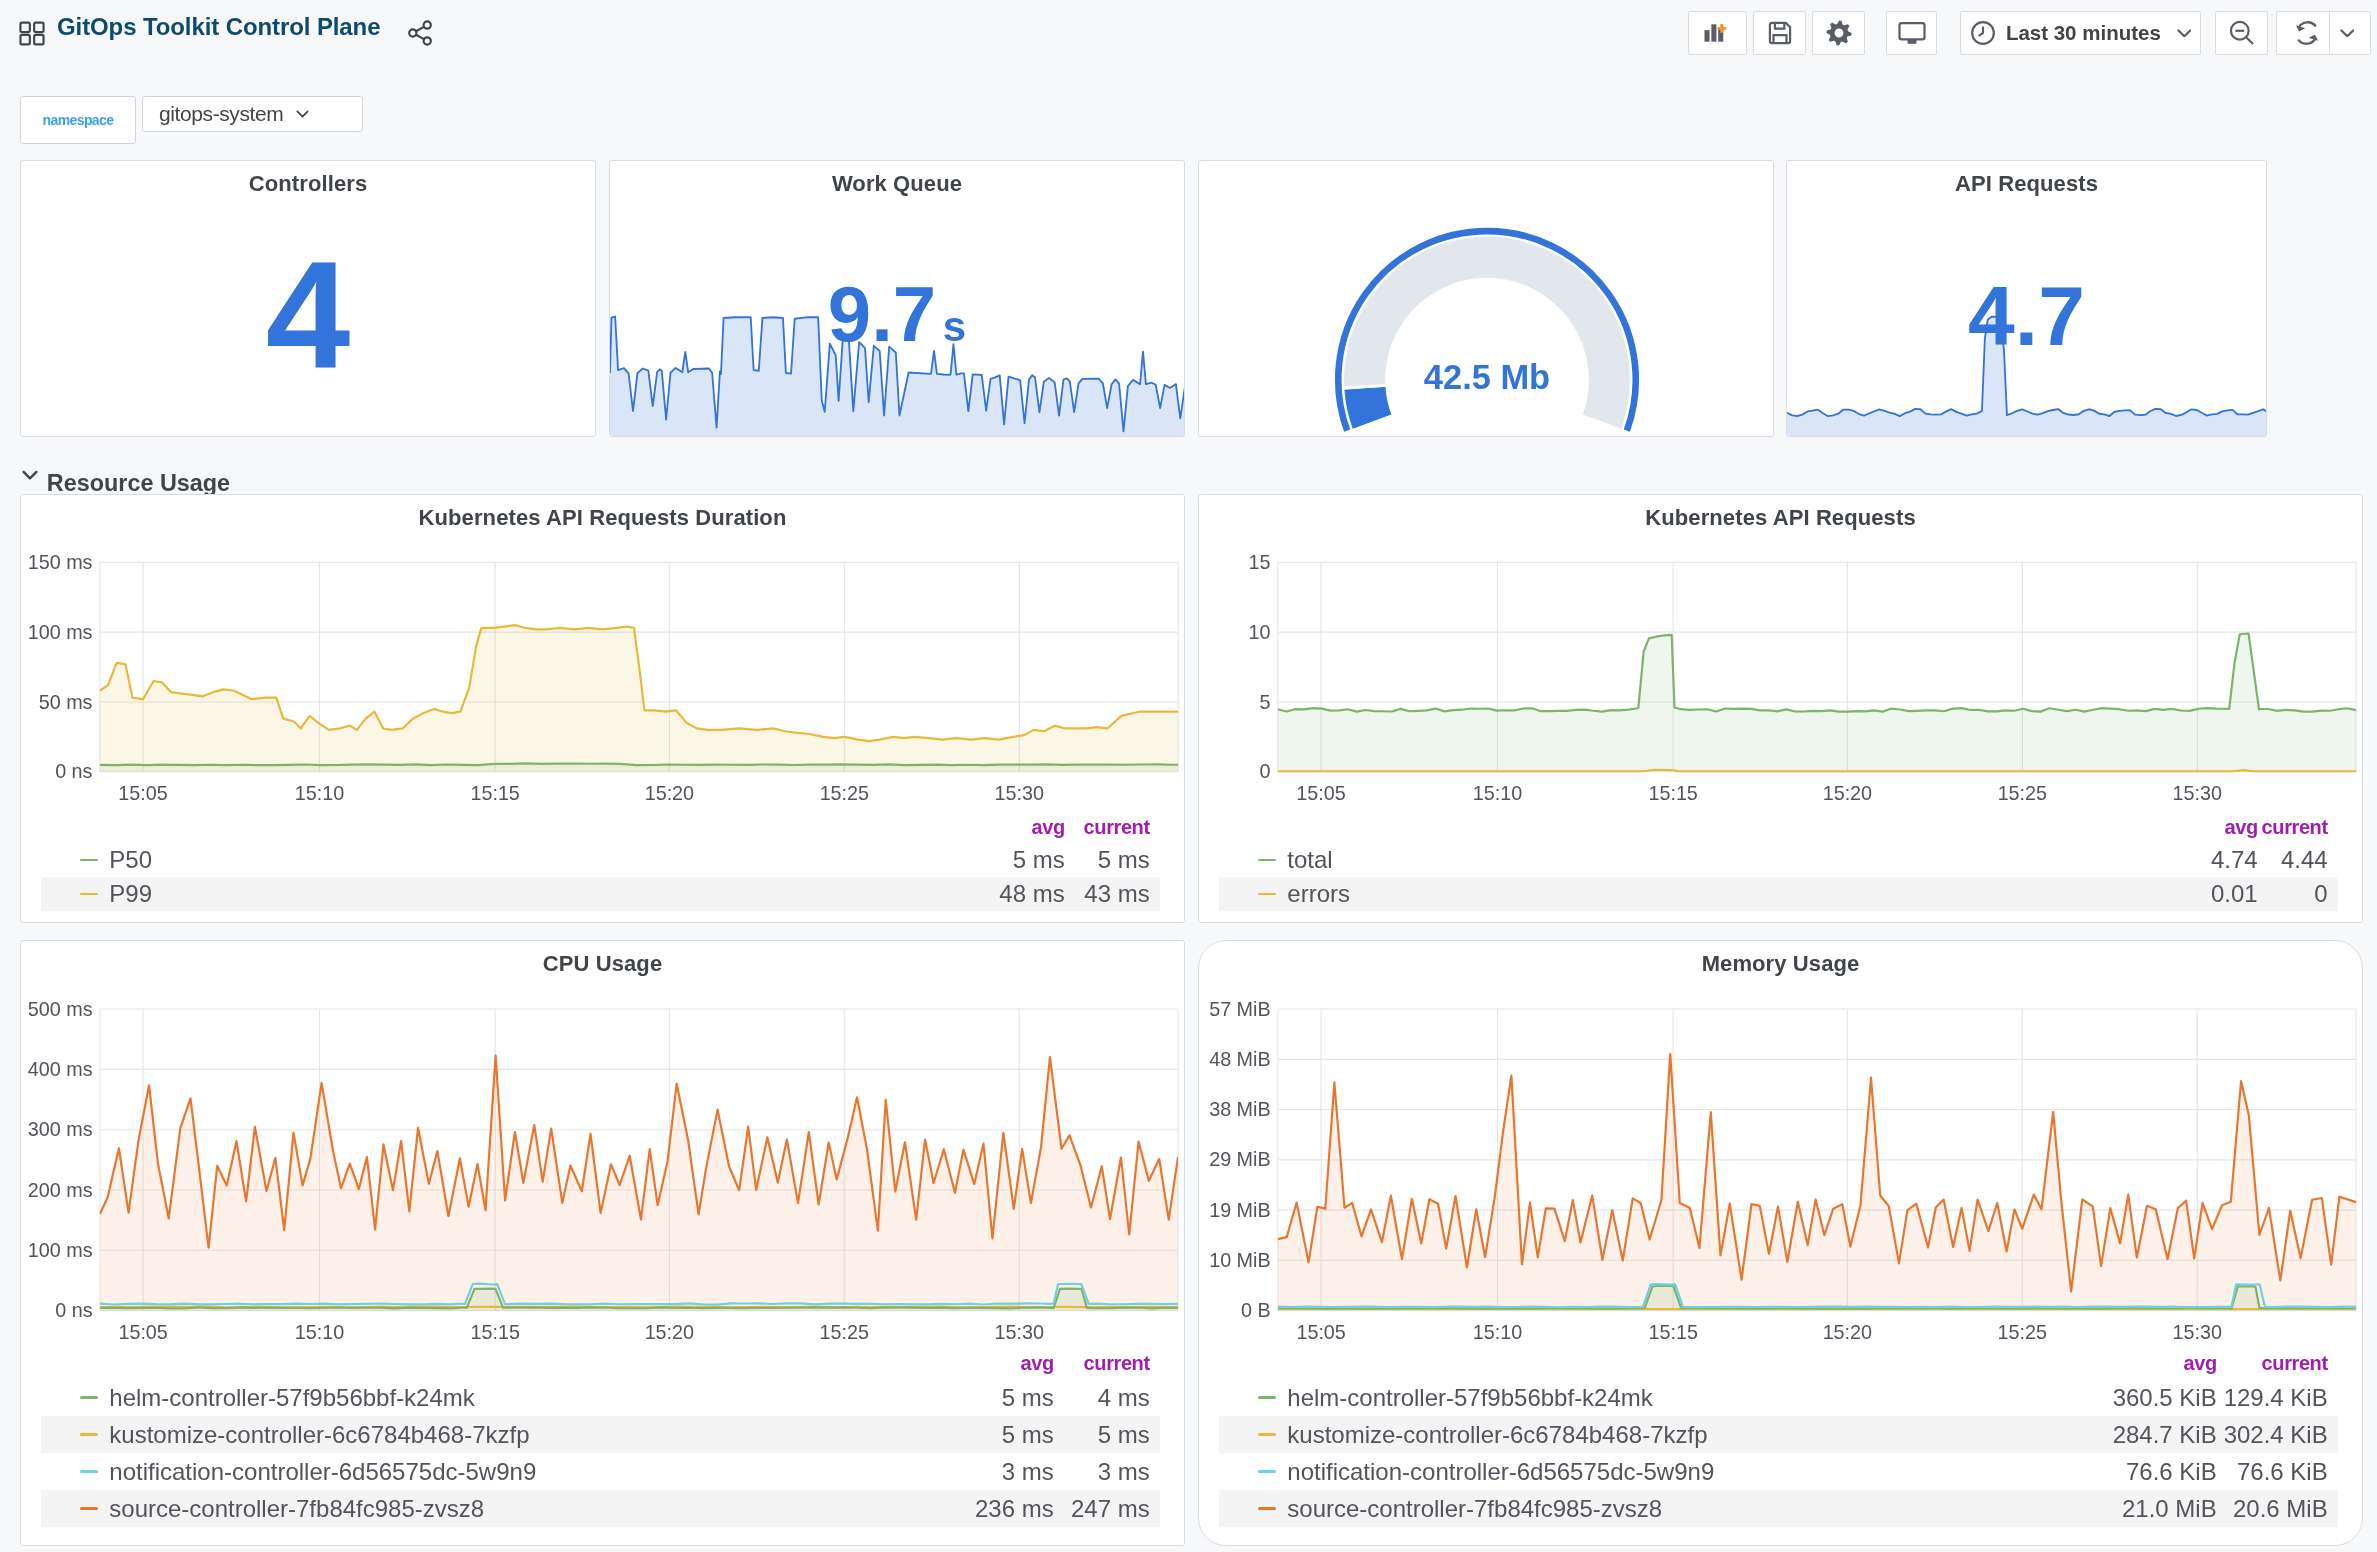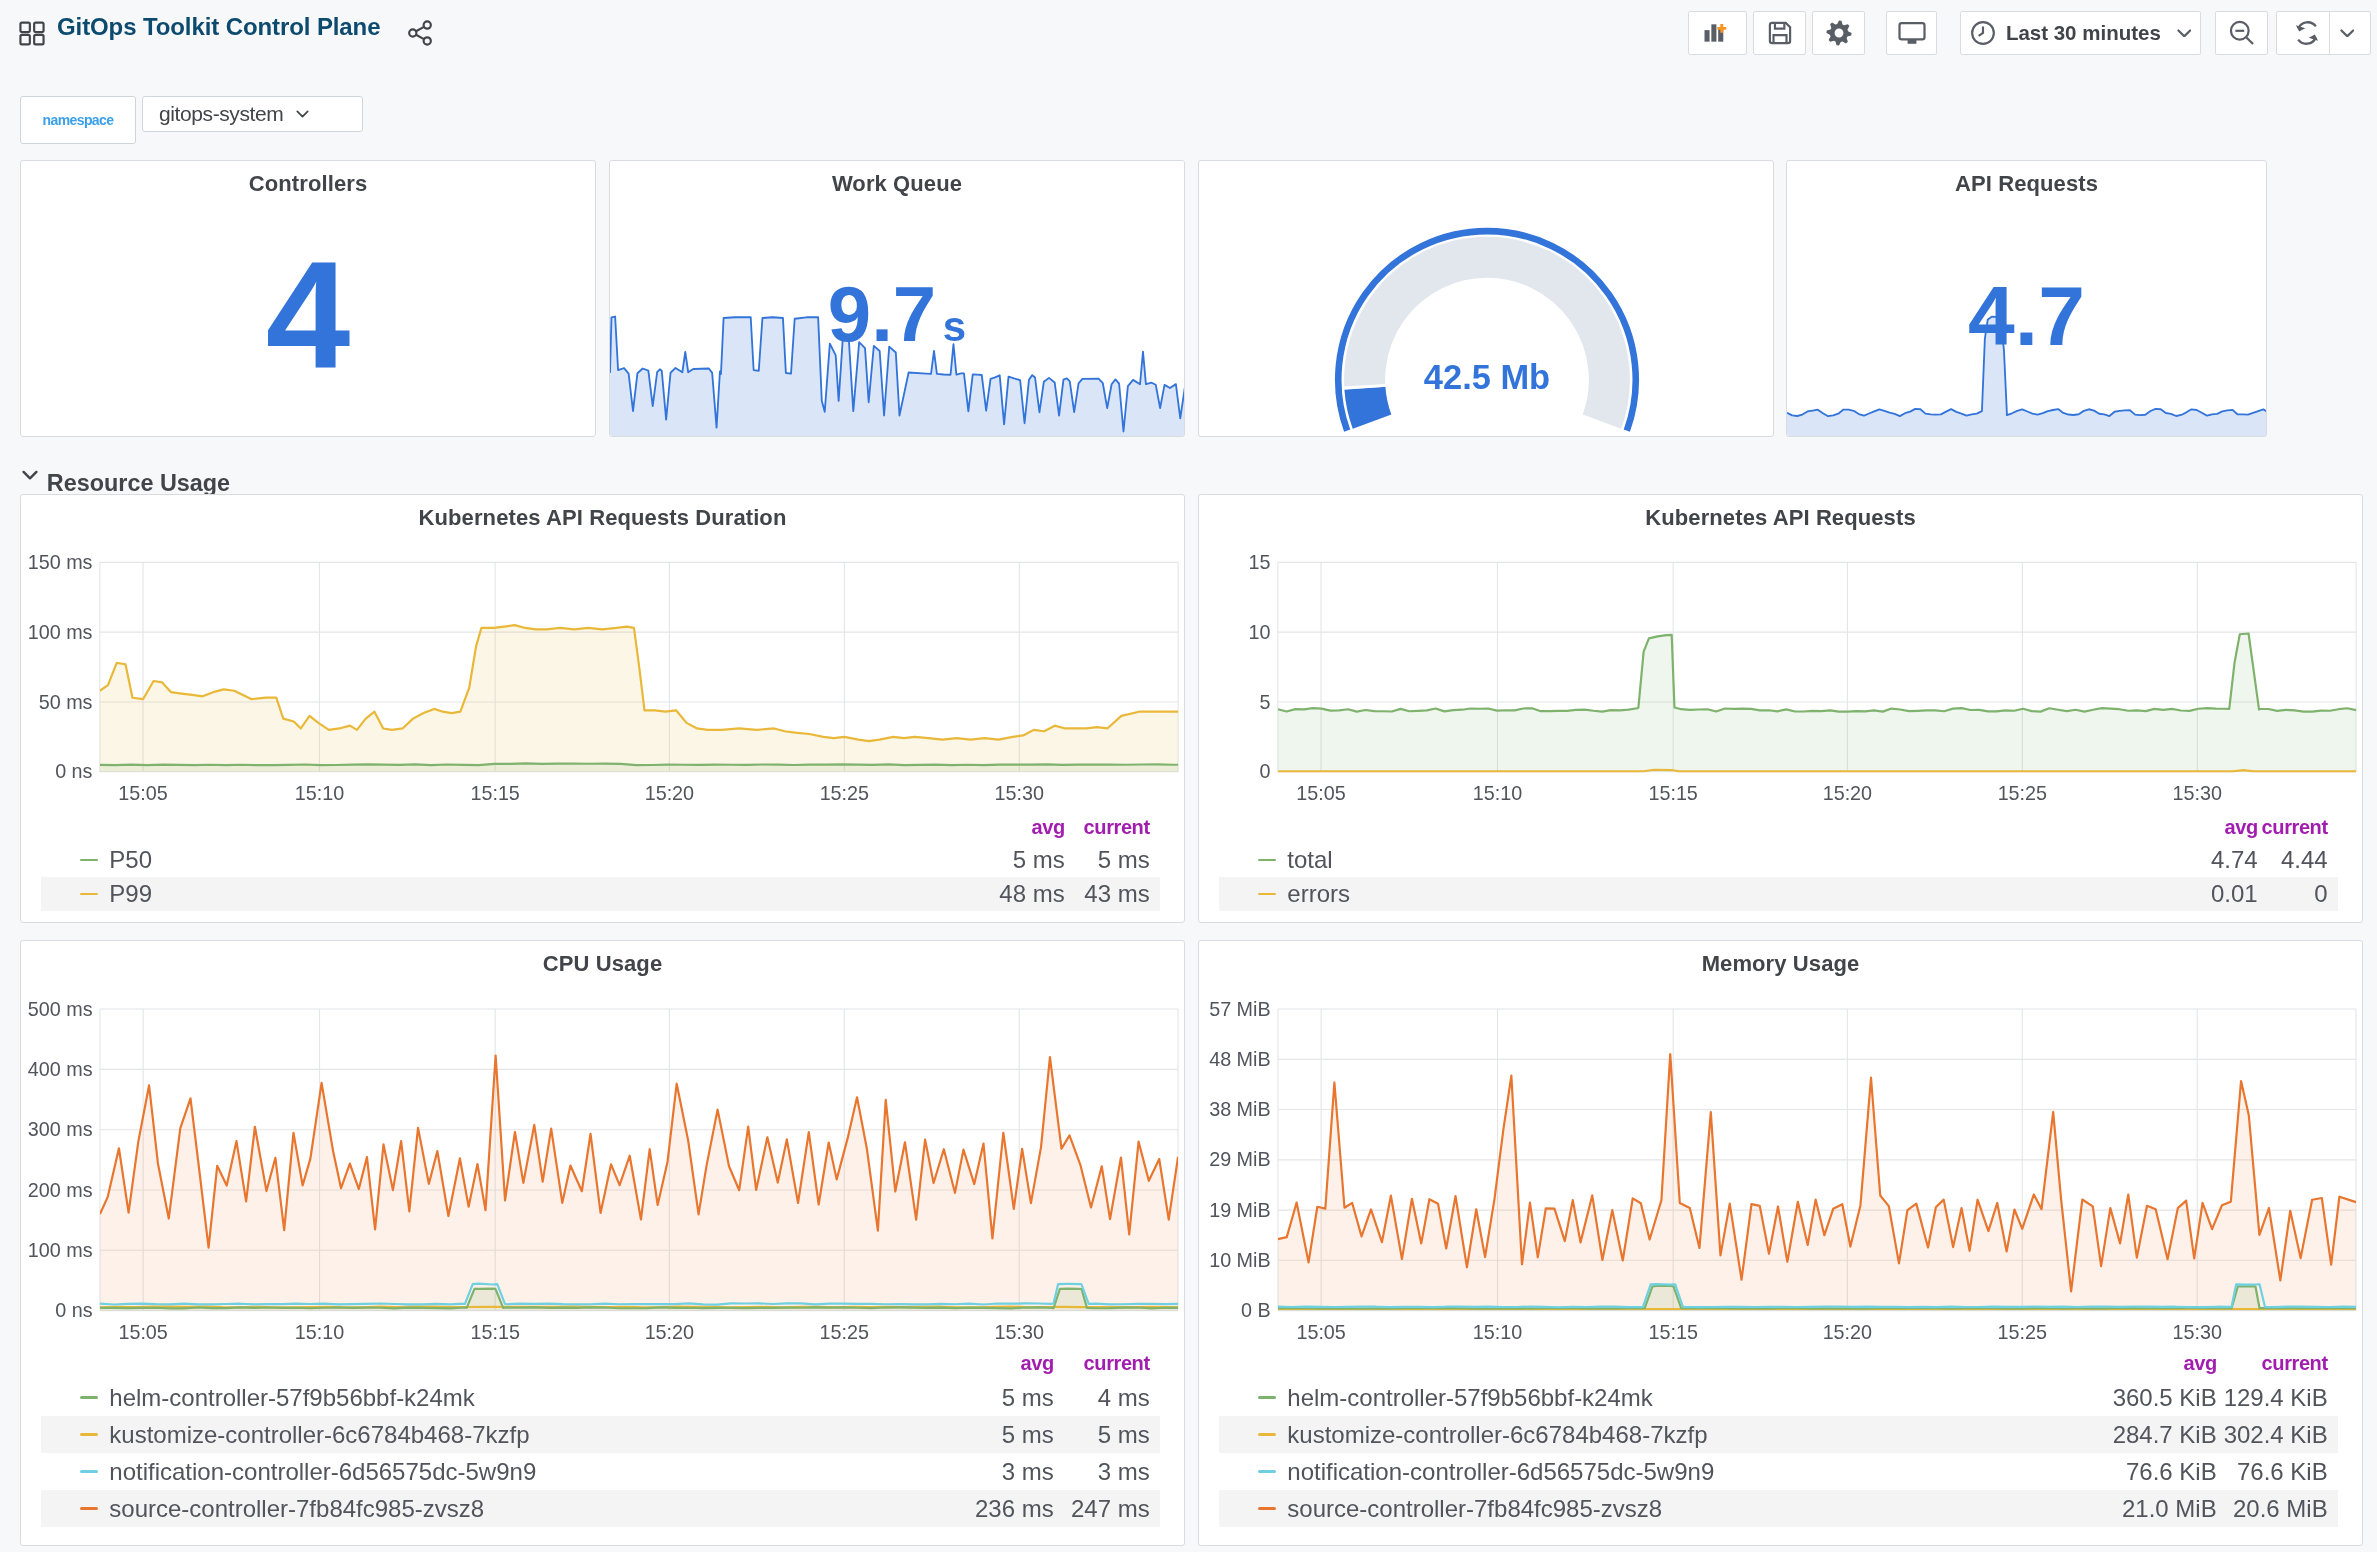"Memory Usage" div.panel { border-radius: none -> 28px }
